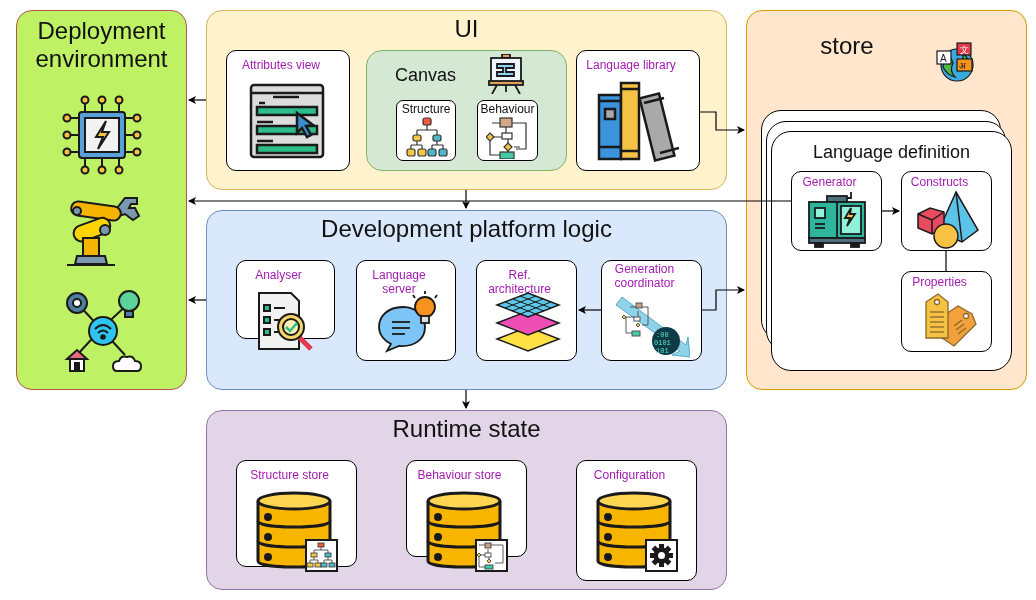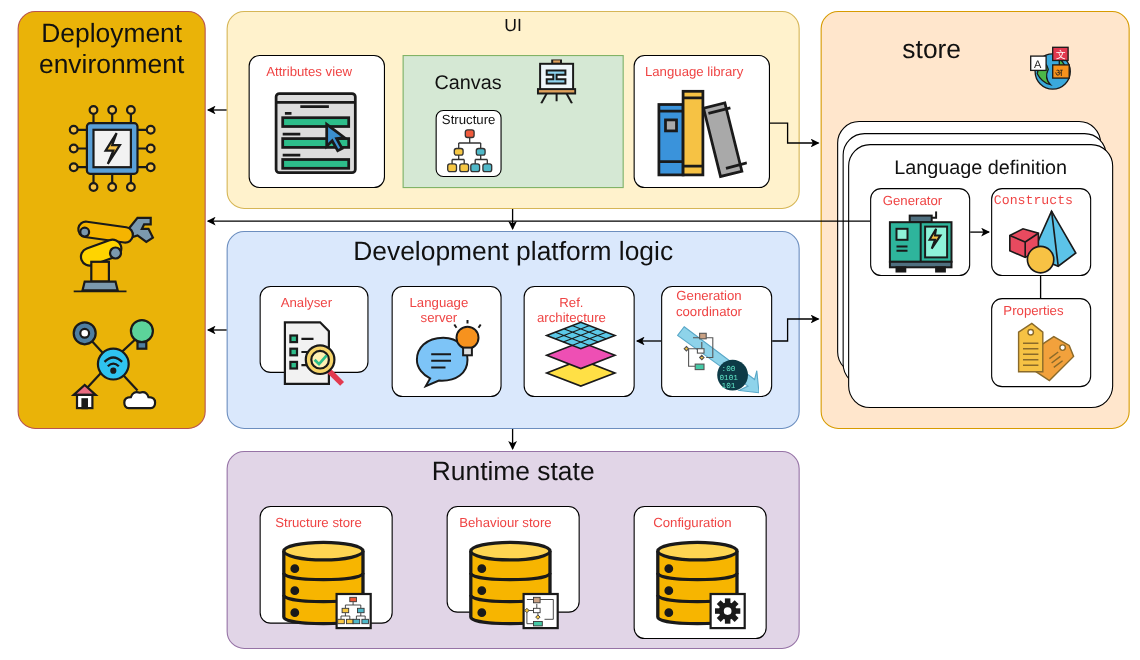"Deployment" #deploy { background: #eab308 -> #bef264 }
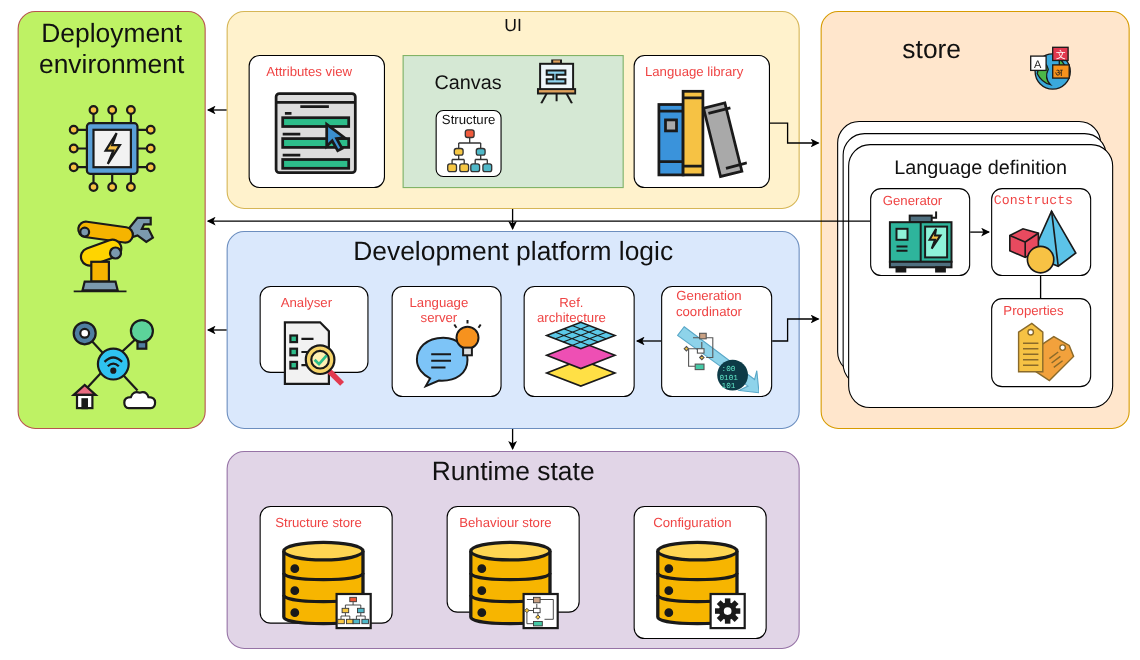"UI" div.group-title { font-size: 16px -> 24px }
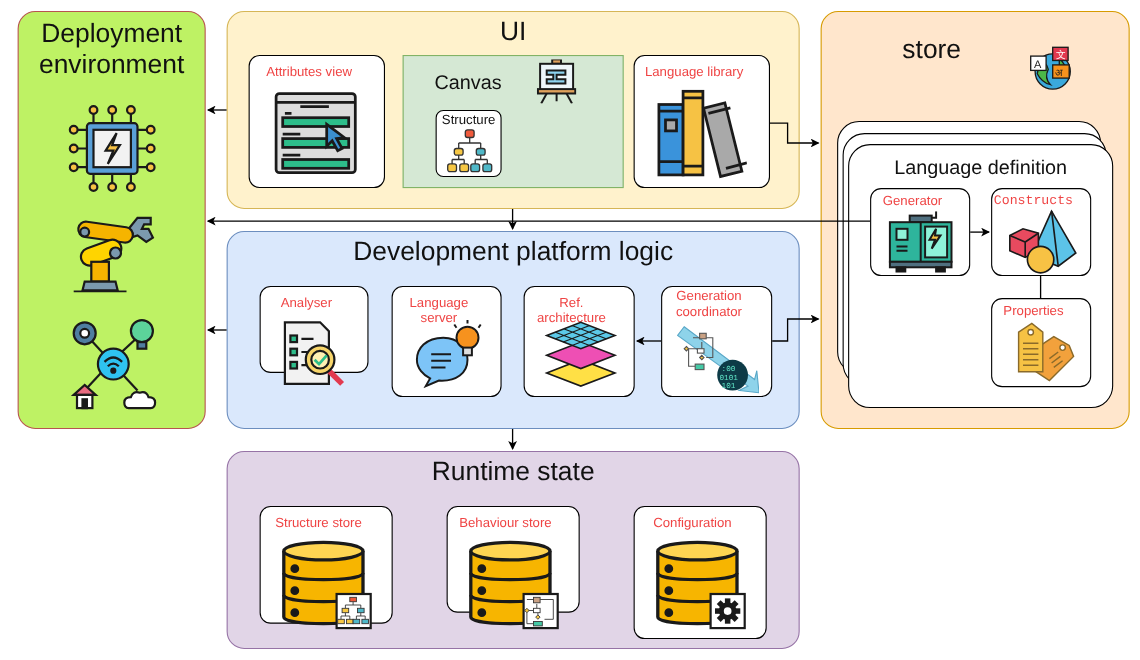"Attributes view" .card-label { color: #ef4444 -> #a21caf }
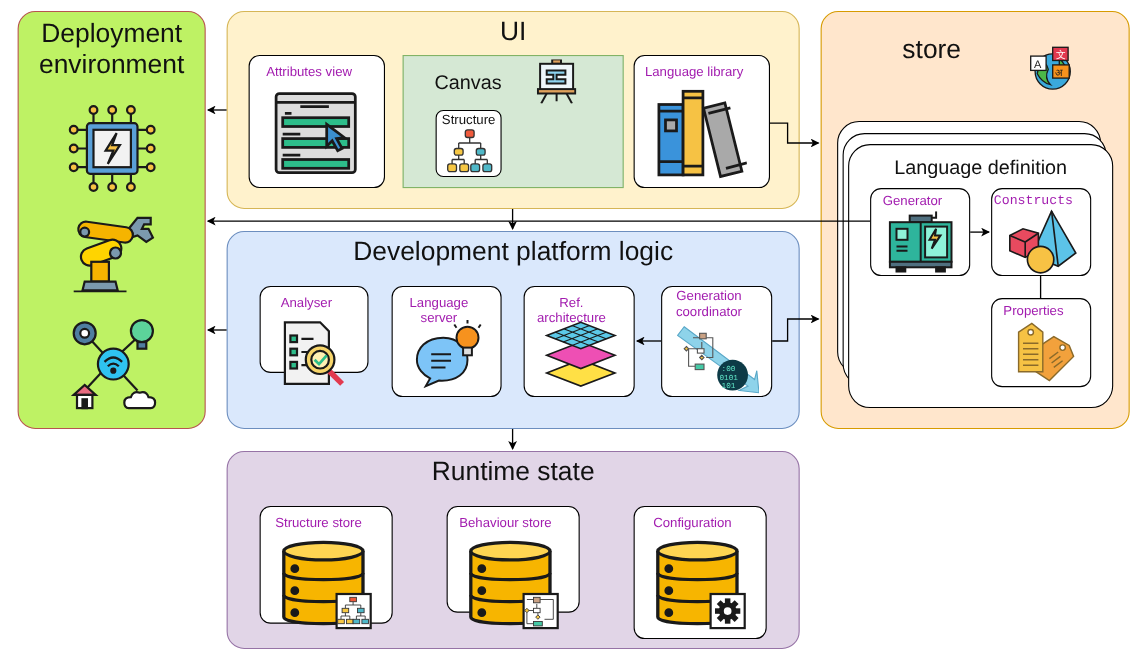"Canvas" #canvas { border-radius: 0 -> 16px }
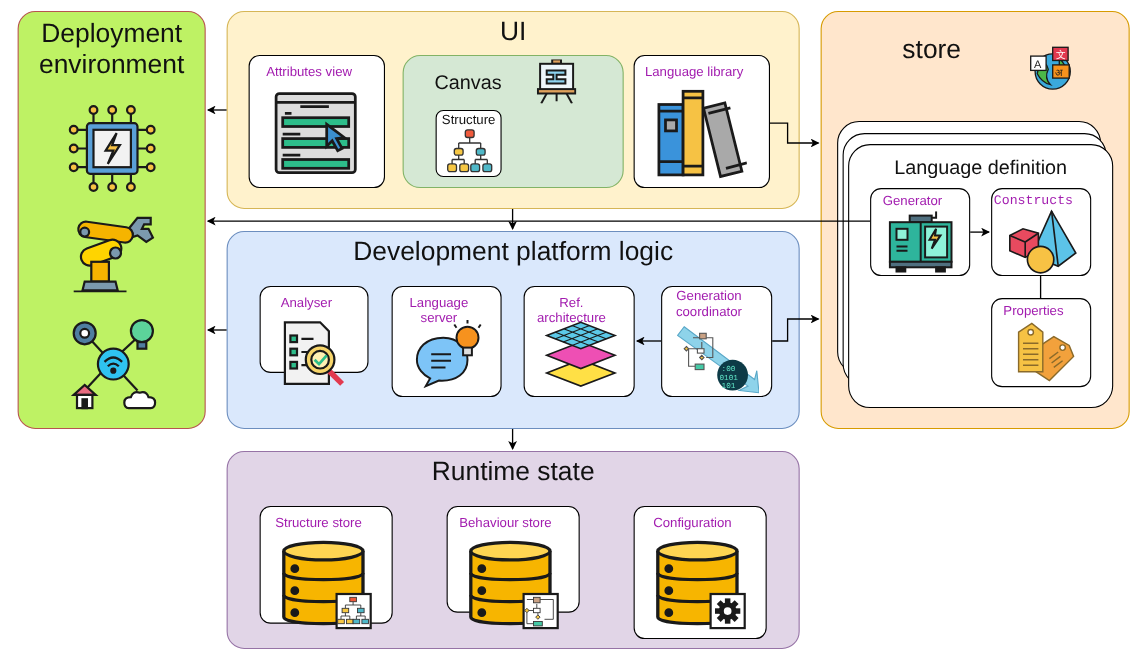"Behaviour" div.card { html: none -> <div> <div>Behaviour</div> <svg> <g> <path></path> <rect></rect> <rect></rect> <path></path> <path></path> <rect></rect> </g> </svg> </div> }
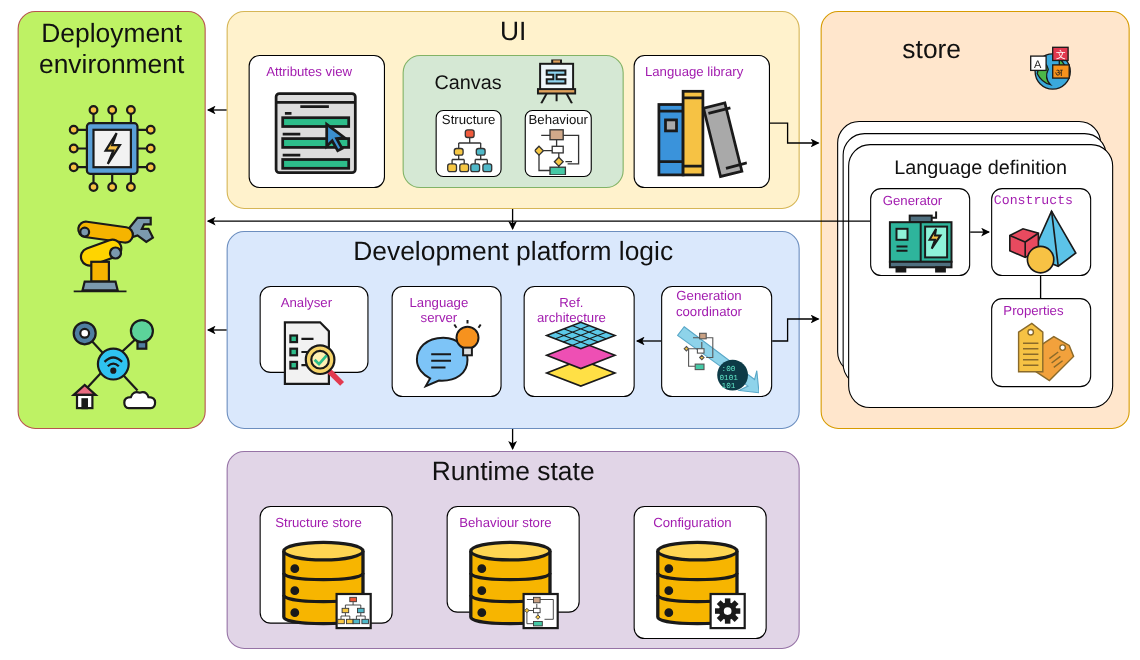"Constructs" div.card { font-family: Liberation Mono, monospace -> none }
